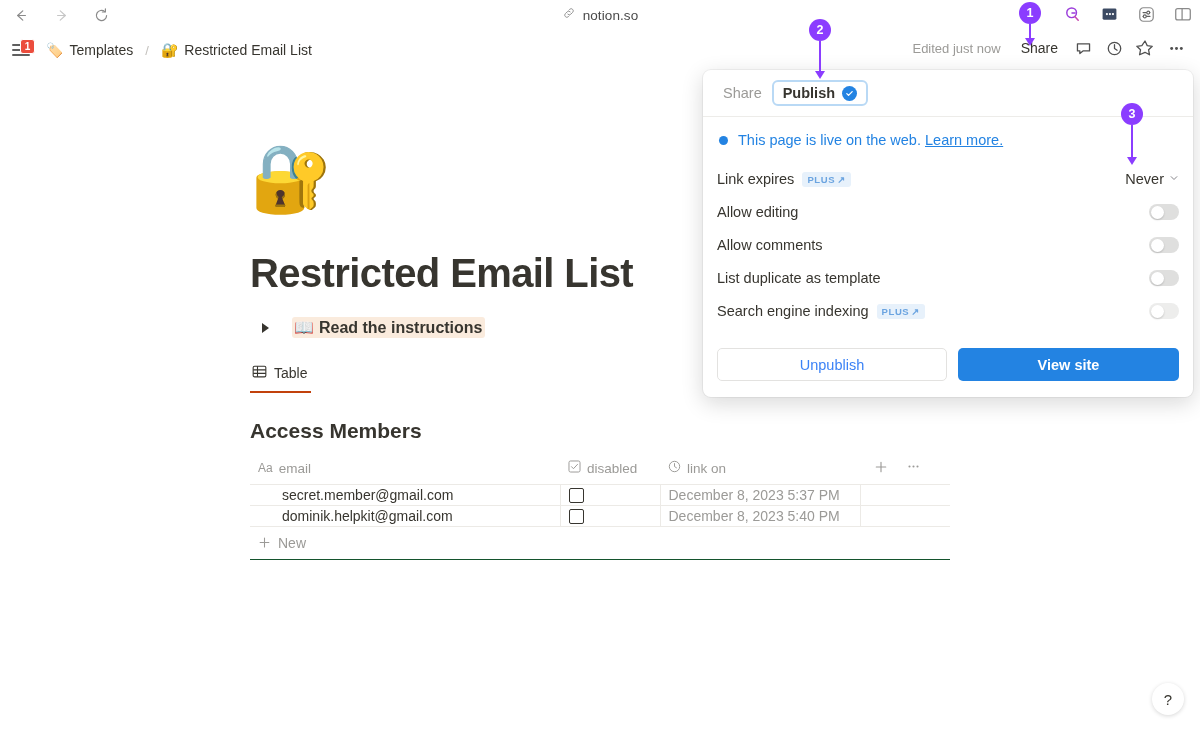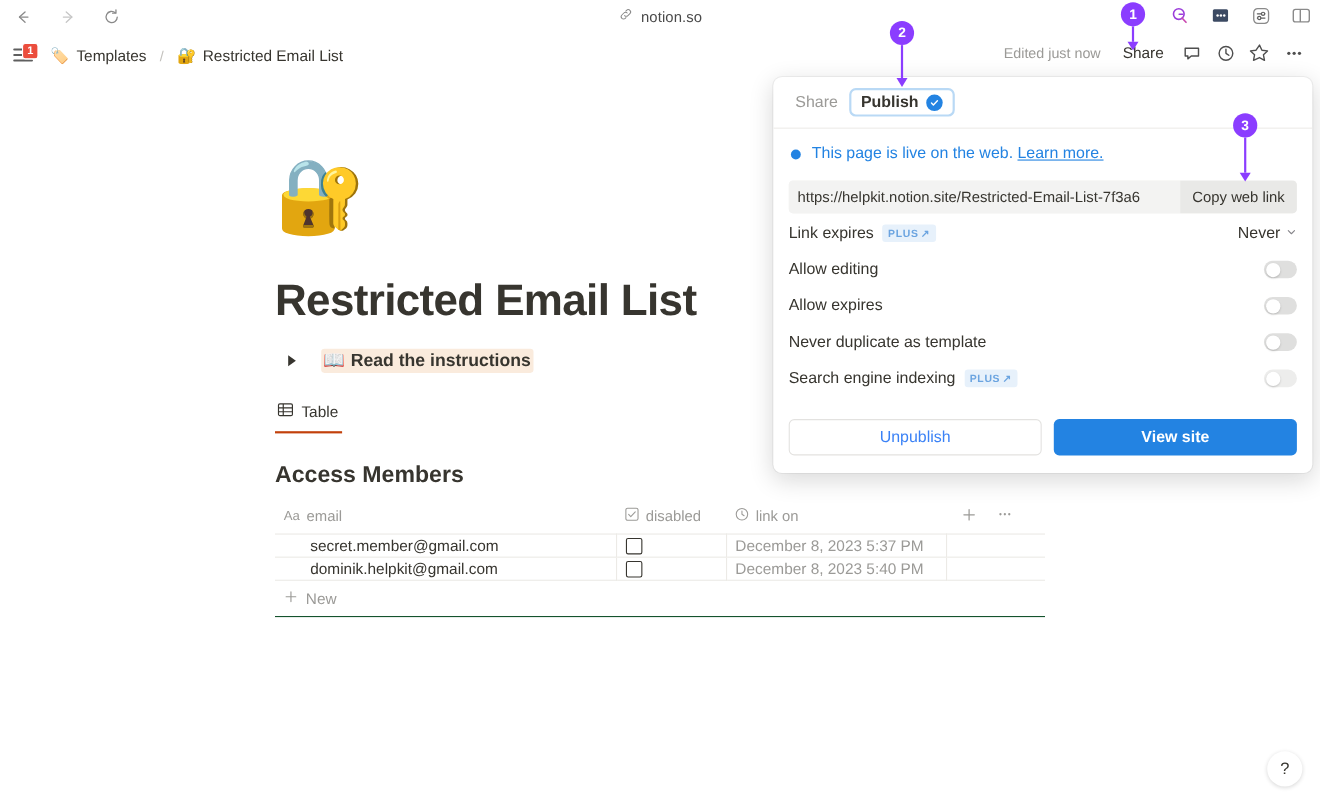"https://helpkit.notion.site/Restricted-E" div.url-row { html: <div> <input> <div>Copy web link</div> </div> -> none }
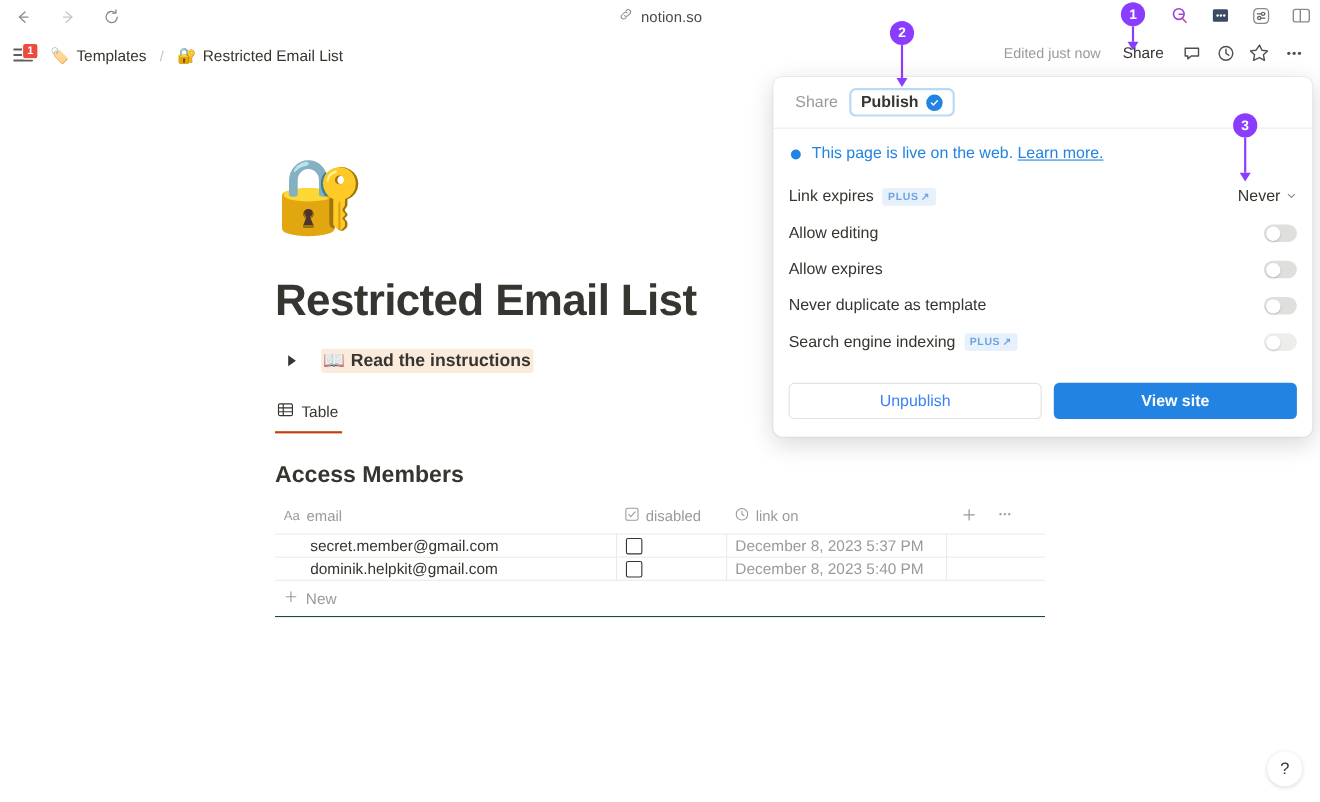"Allow expires" span.slabel { text: expires -> comments }
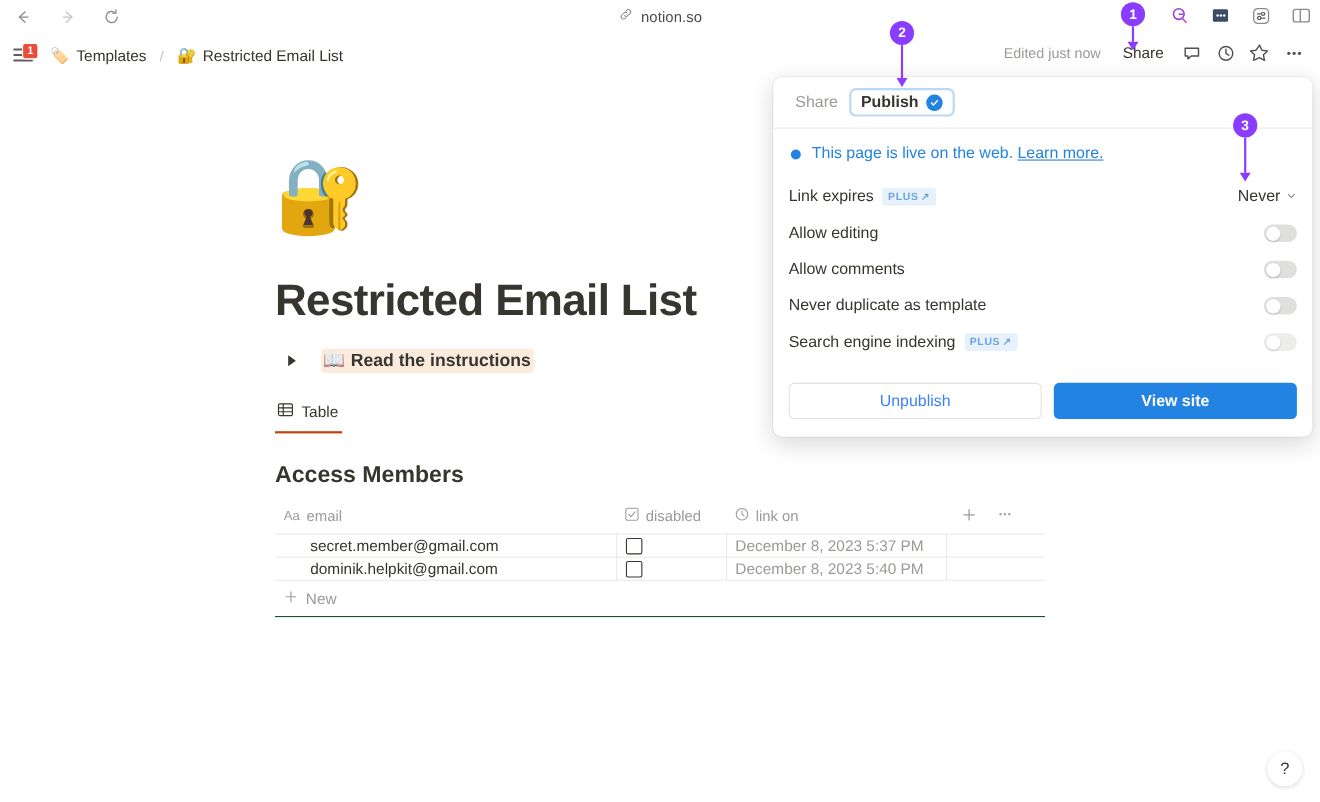"Never duplicate as template" span.slabel { text: Never -> List }
